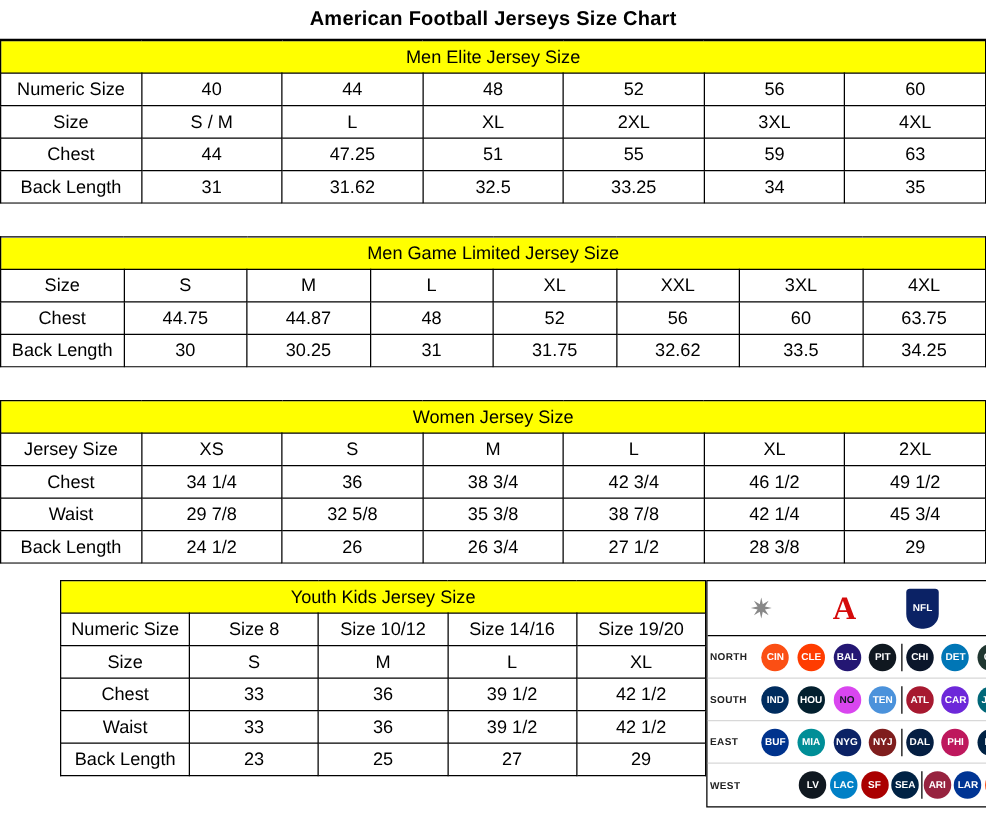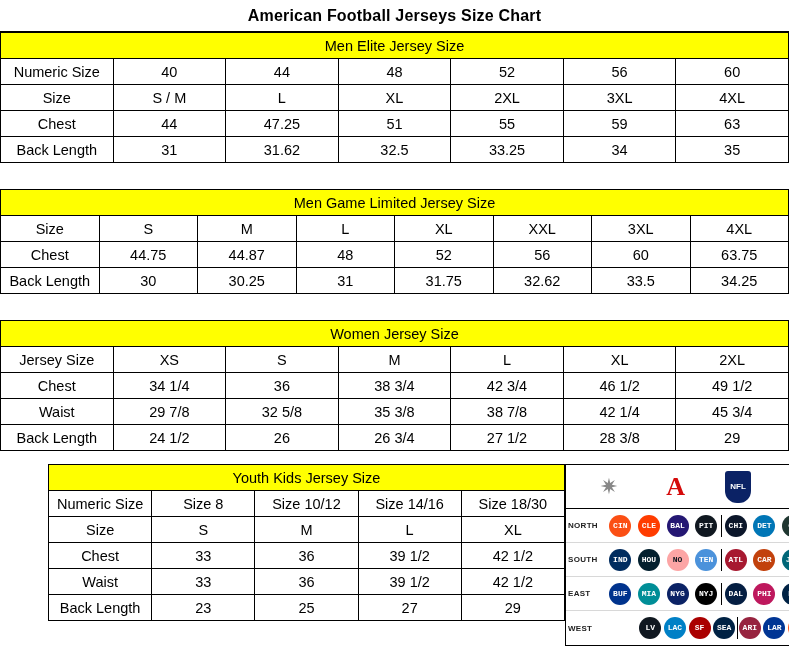"Size 18/30" td { text: 18/30 -> 19/20 }
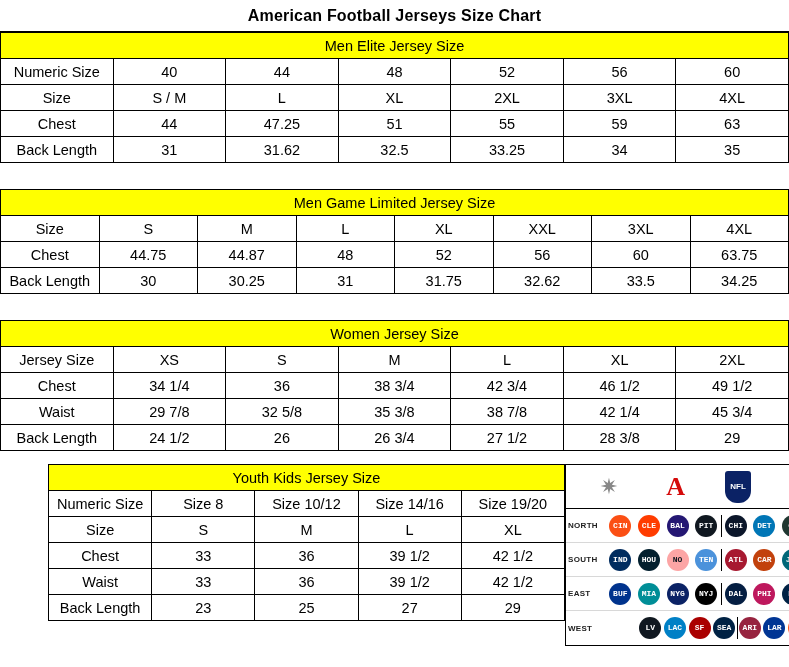"CIN" .tlogo { font-family: Liberation Mono, monospace -> Liberation Sans, sans-serif }
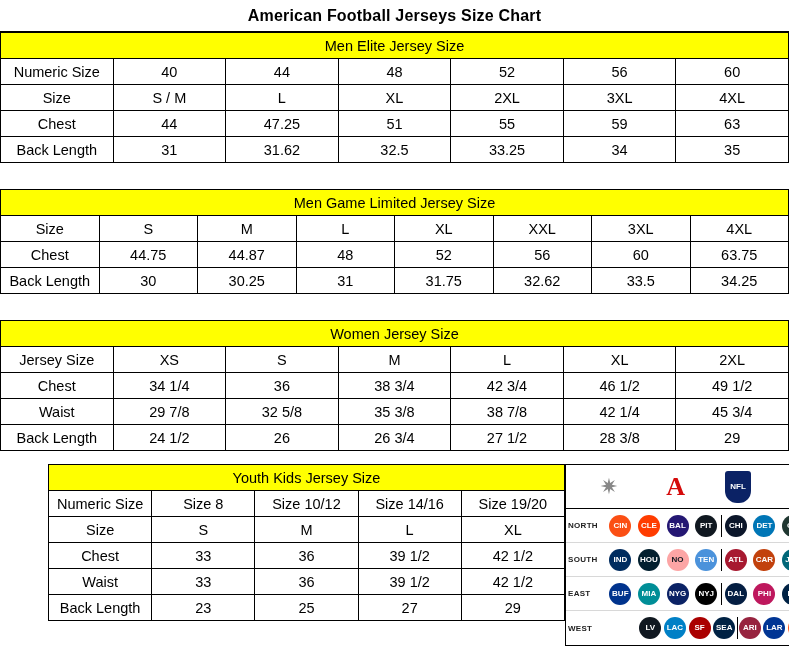"NO" span.tlogo { background: #fca5a5 -> #d946ef }
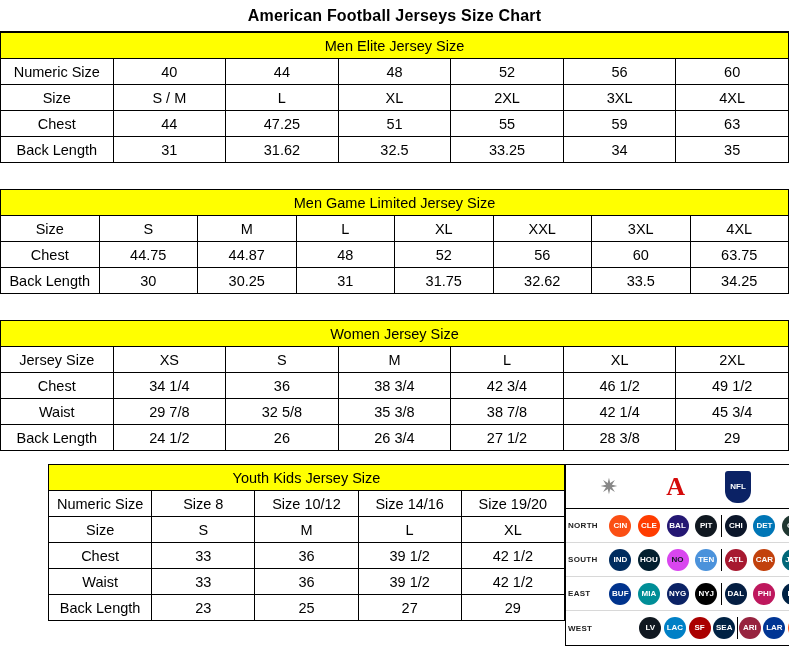"CAR" span.tlogo { background: #c2410c -> #6d28d9 }
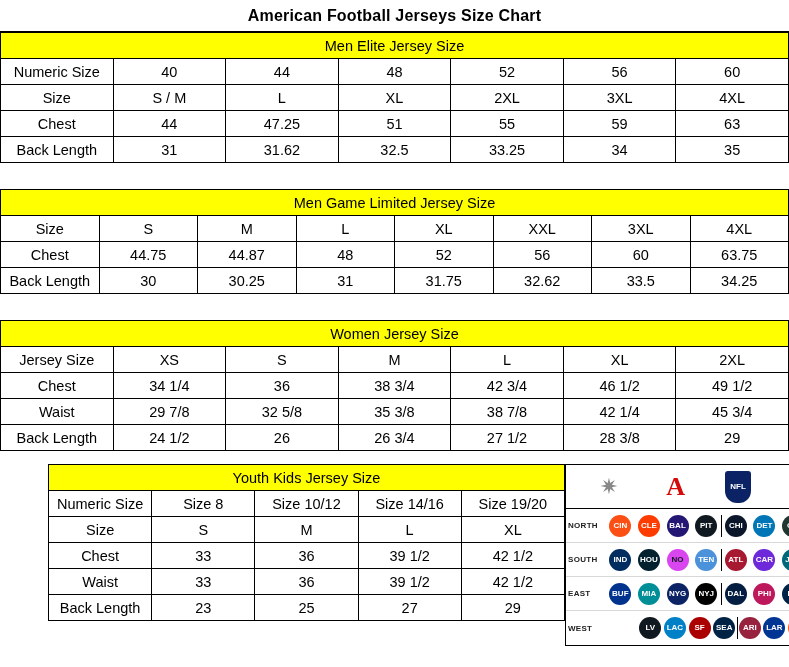"NYJ" span.tlogo { background: #000000 -> #7f1d1d }
